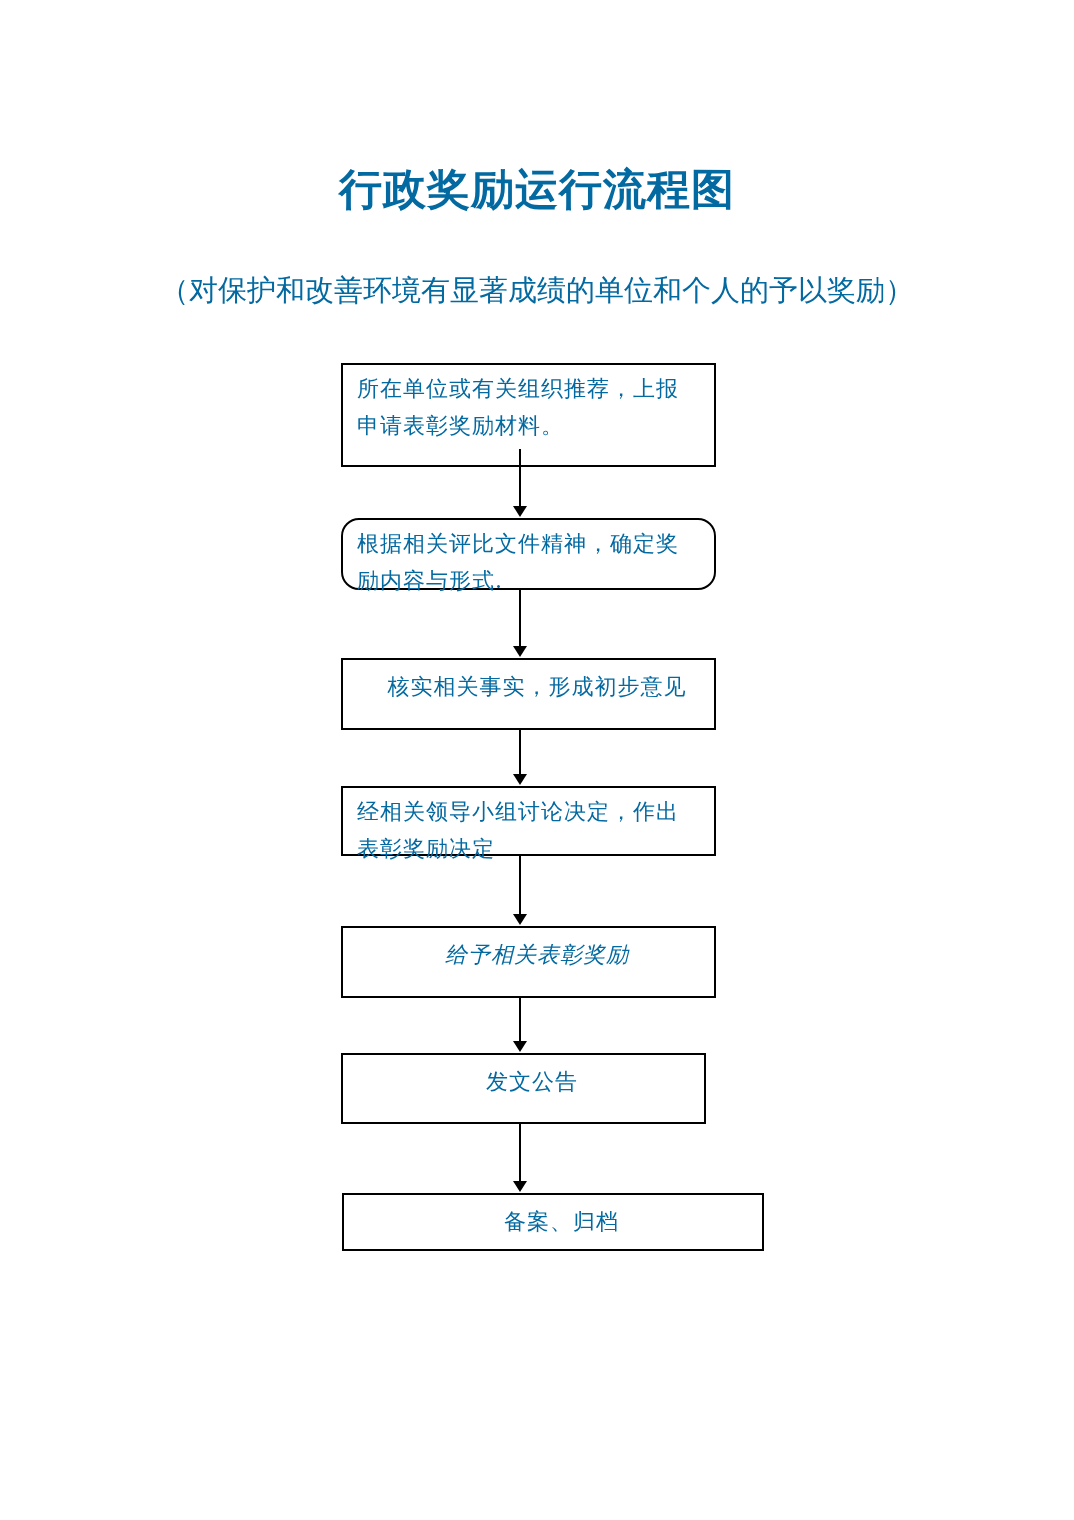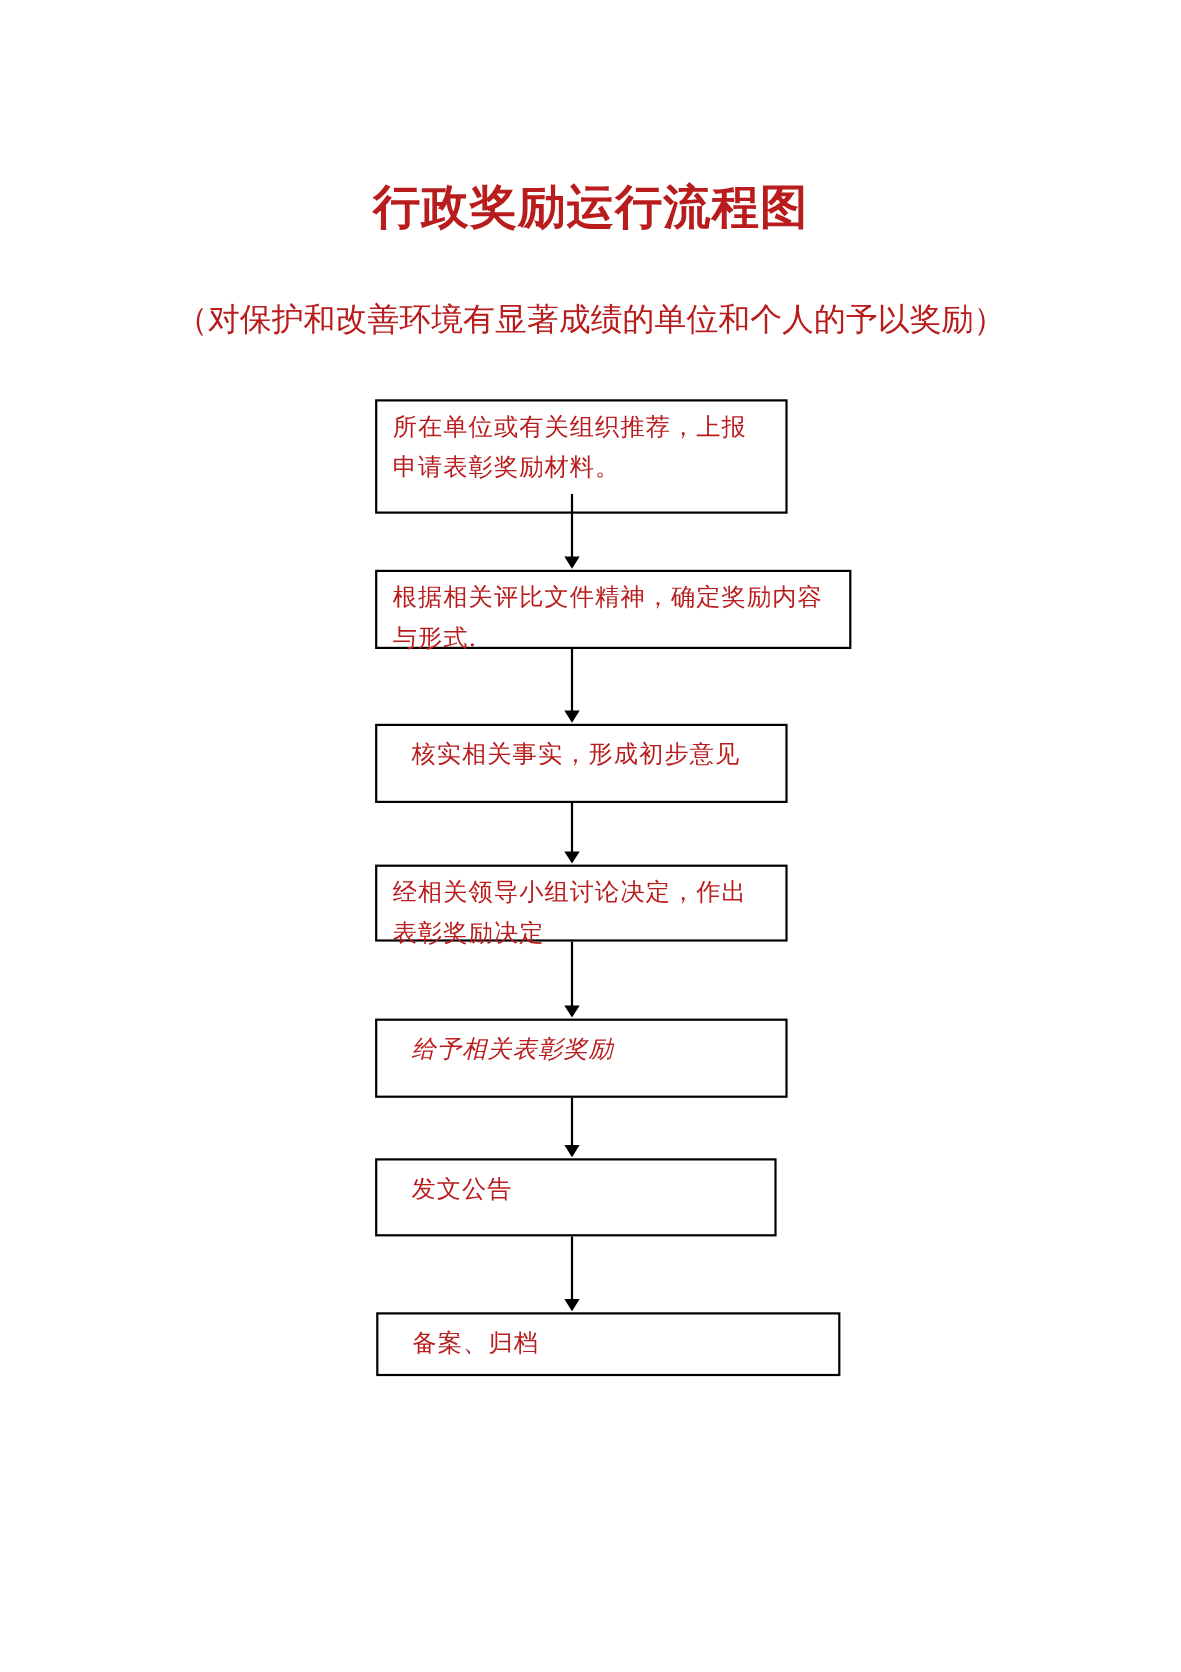"行政奖励运行流程图" .page { color: #b91c1c -> #0369a1 }
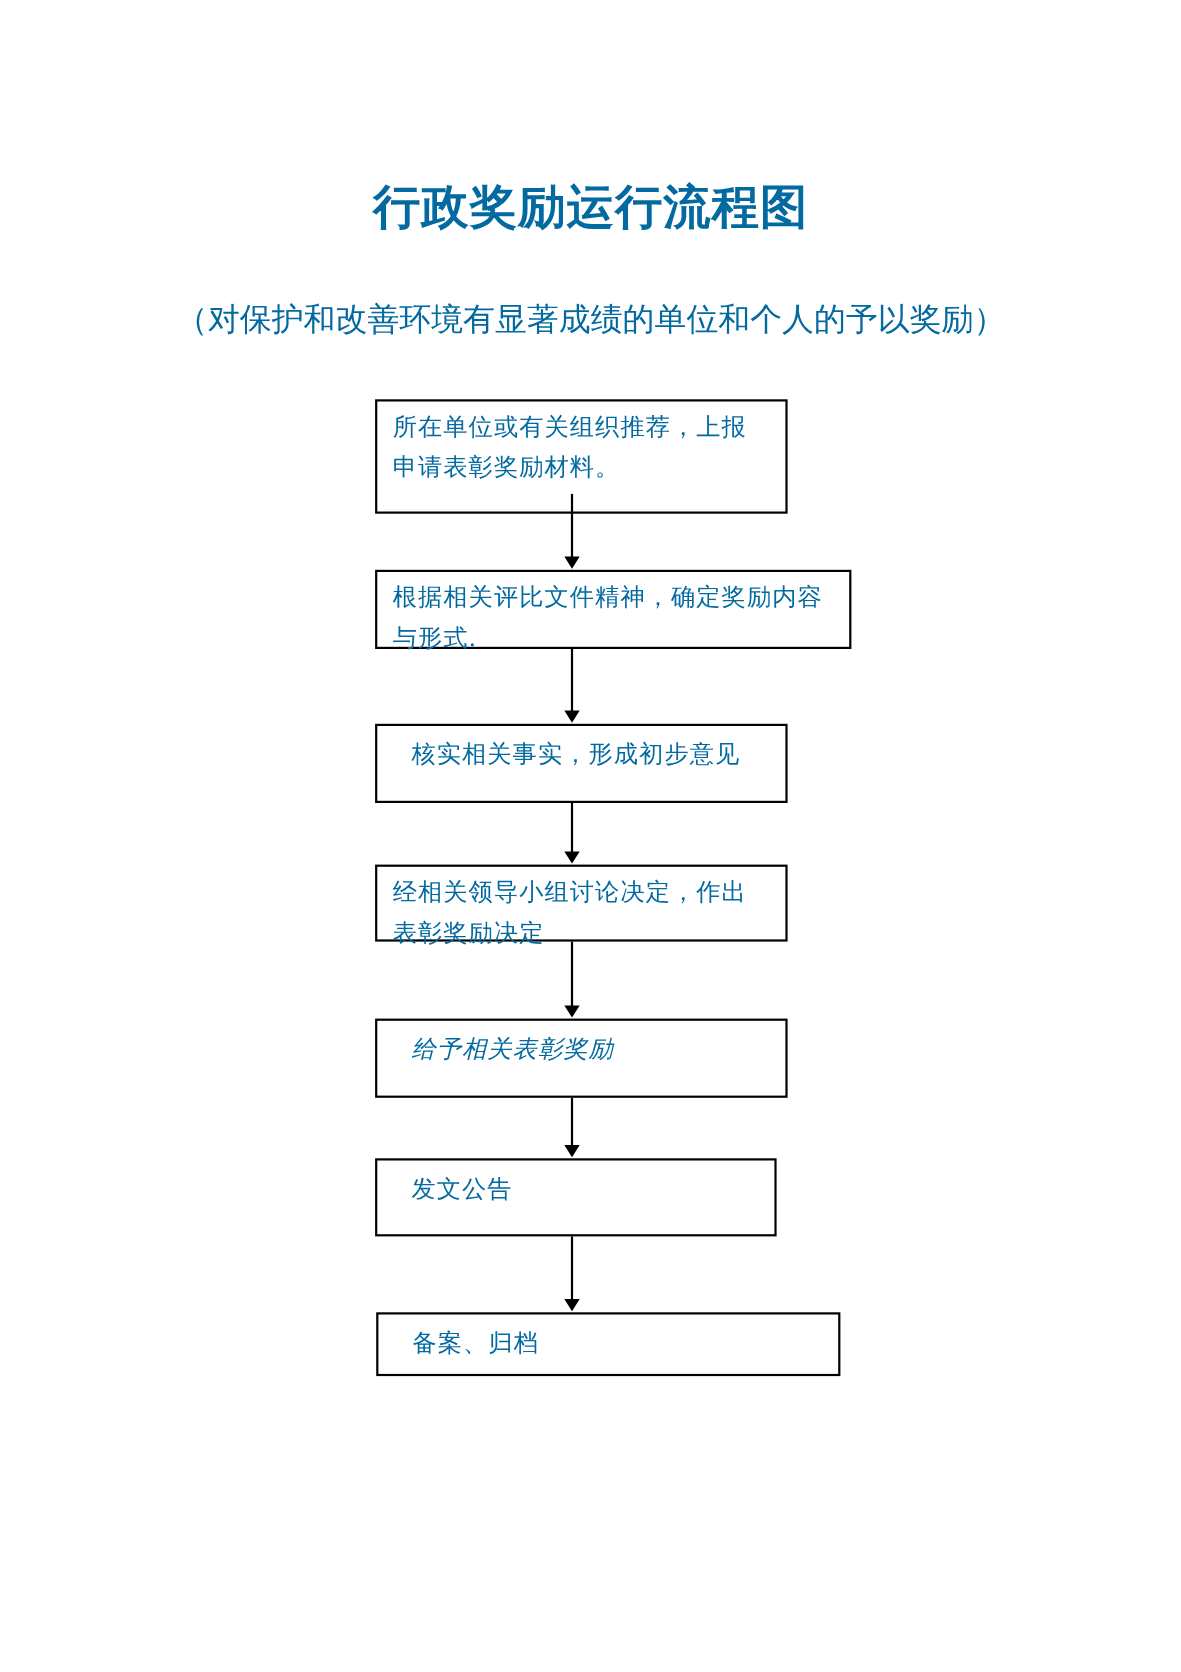"根据相关评比文件精神，确定奖励内容与形式." .n2 { border-radius: none -> 18px; width: 433px -> 375px }
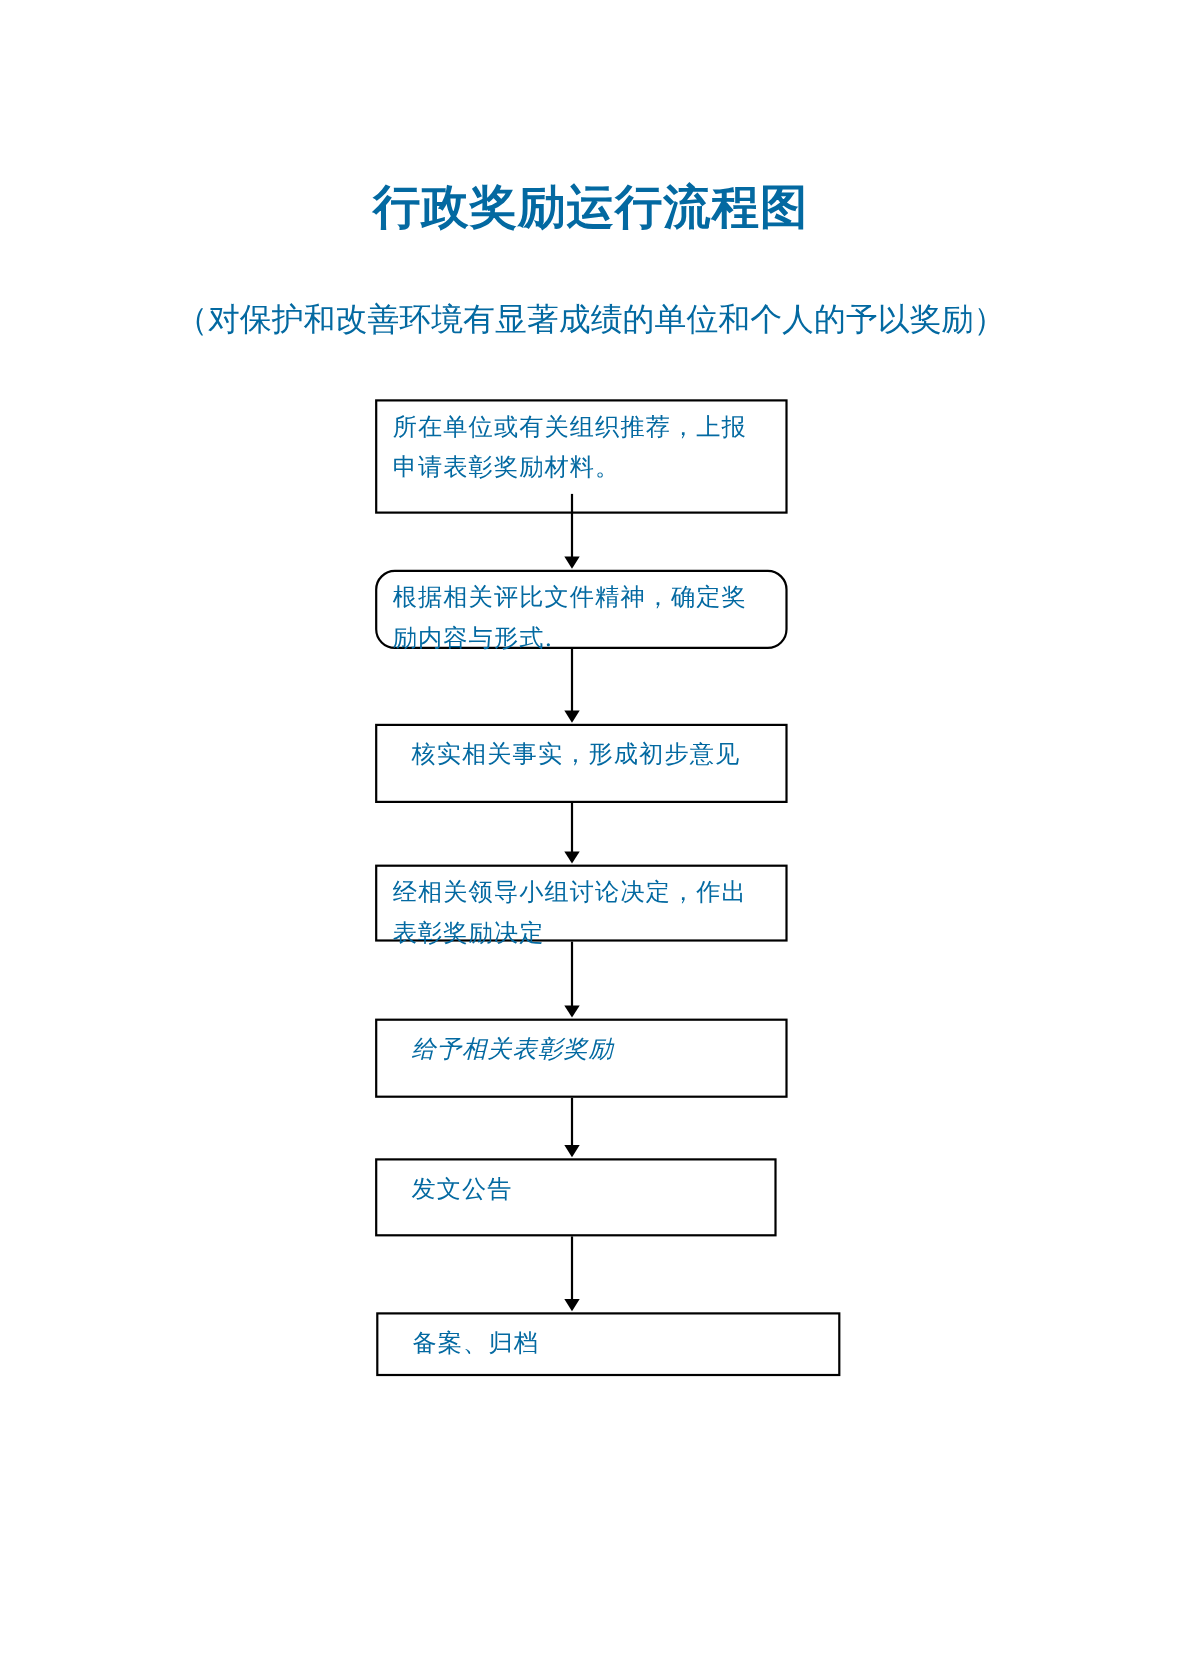"核实相关事实，形成初步意见" .flow-node.align-center { text-align: none -> center }
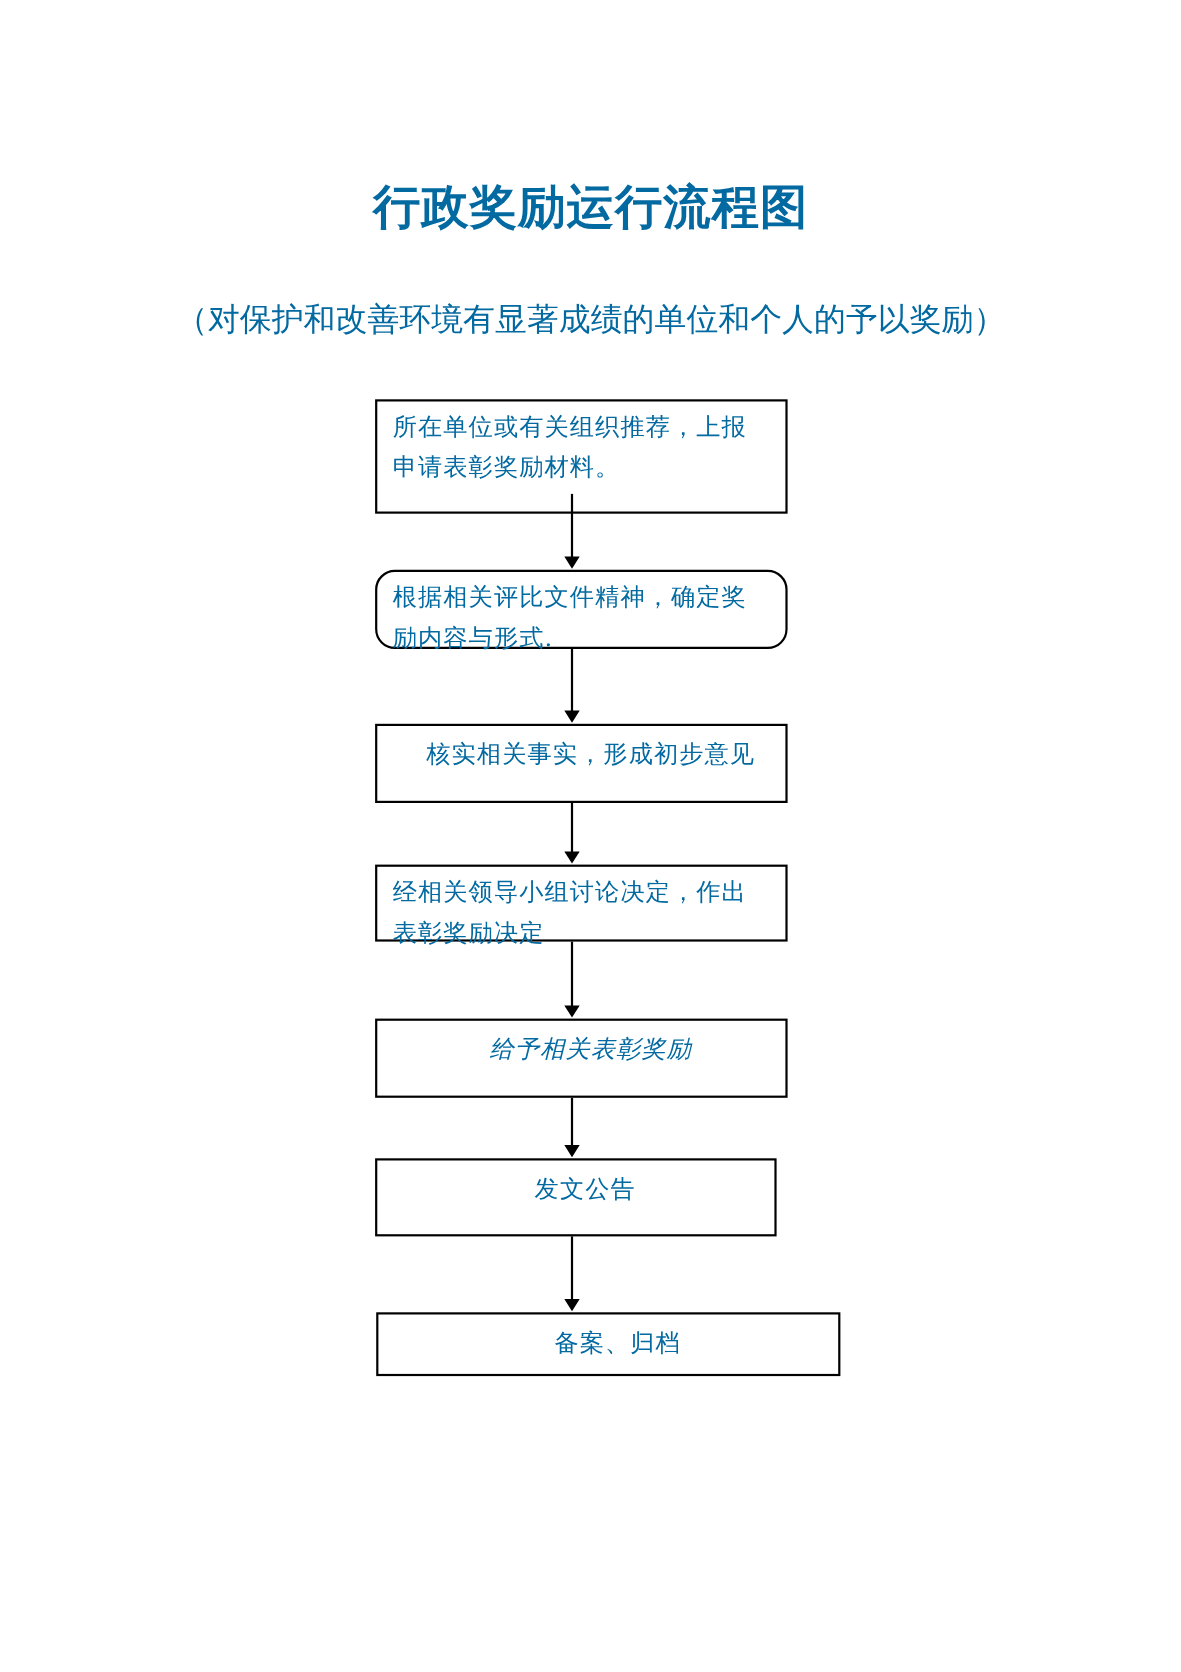"经相关领导小组讨论决定，作出表彰奖励决定" .n4 { font-family: none -> Liberation Serif, serif }
